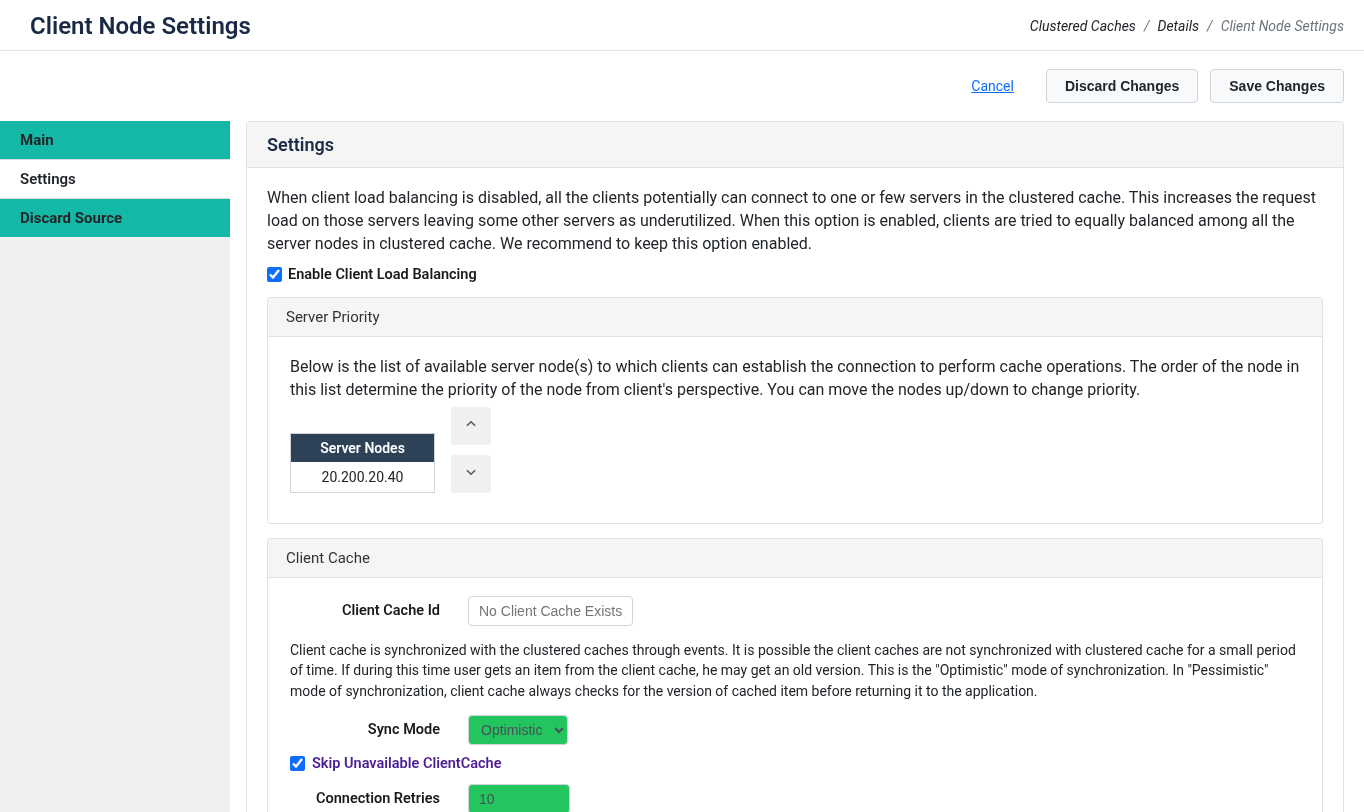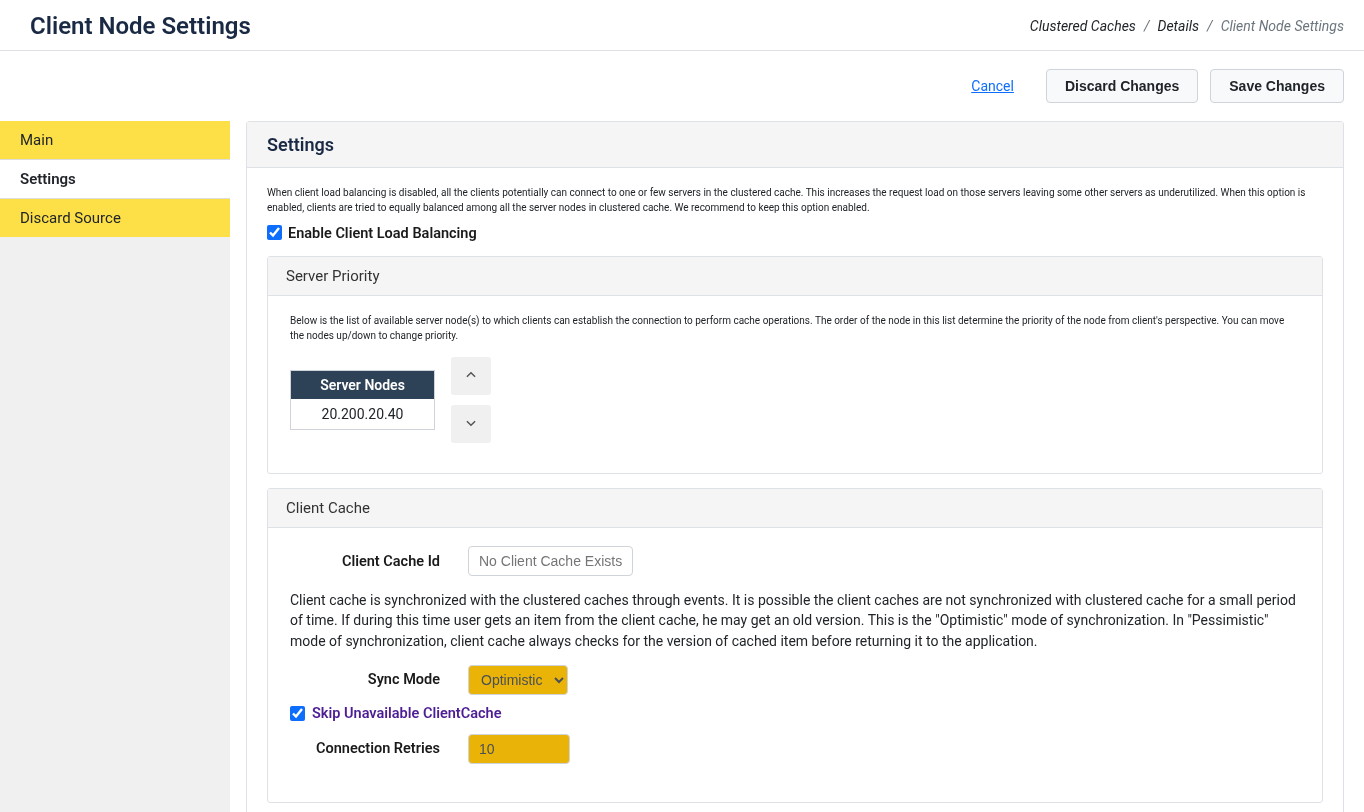"Main" .sidebar-item { background: #fde047 -> #14b8a6; font-weight: none -> bold }
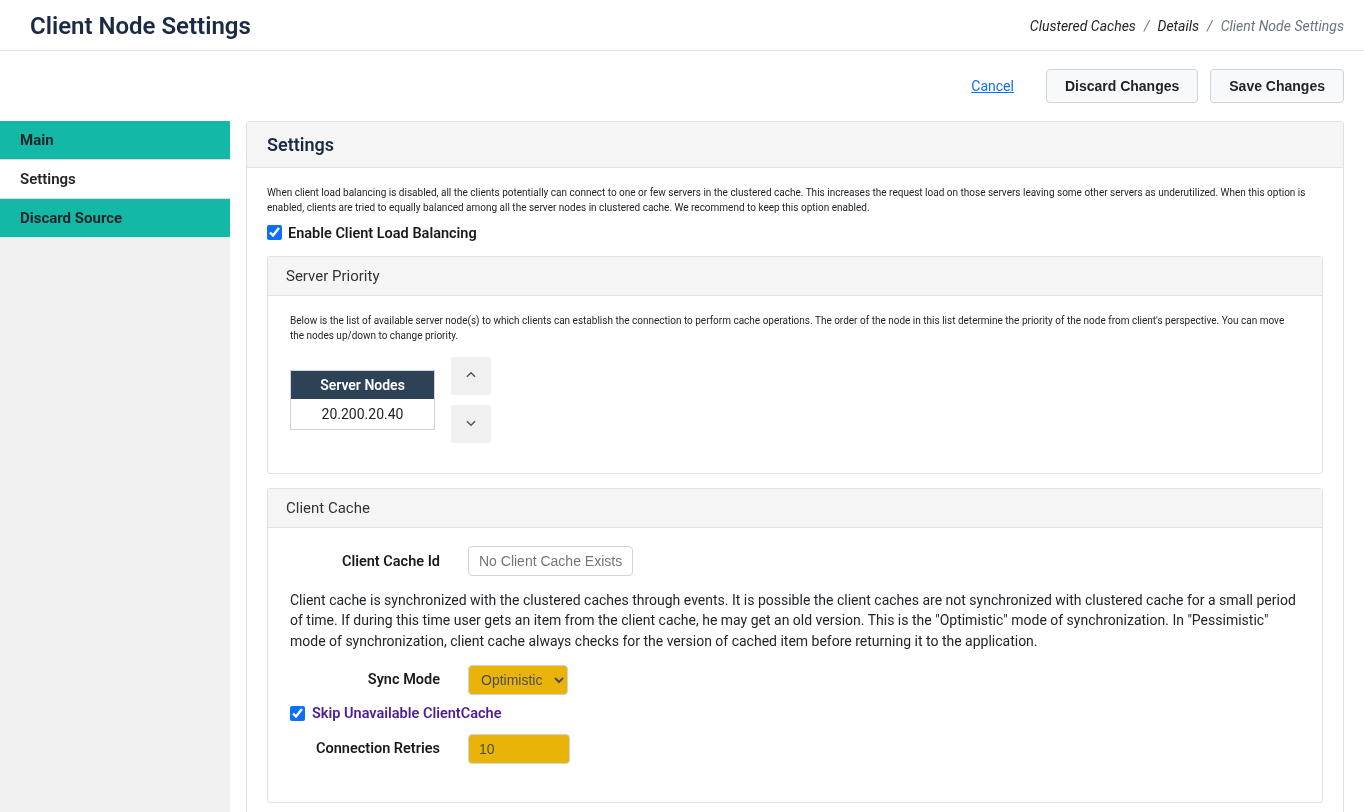"When client load balancing is" .help-text { font-size: 10px -> 16px }
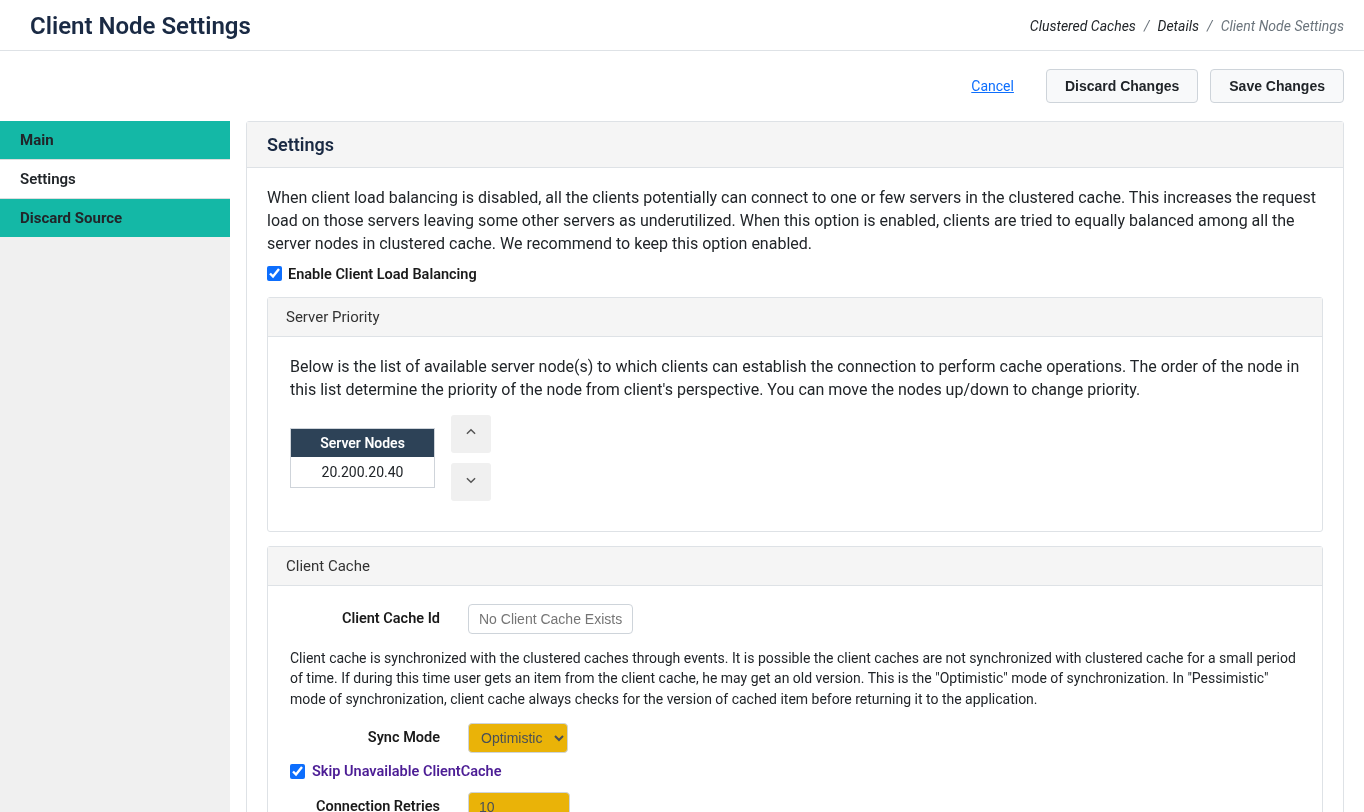"Enable Client Load Balancing" .checkbox-row { align-items: none -> center }
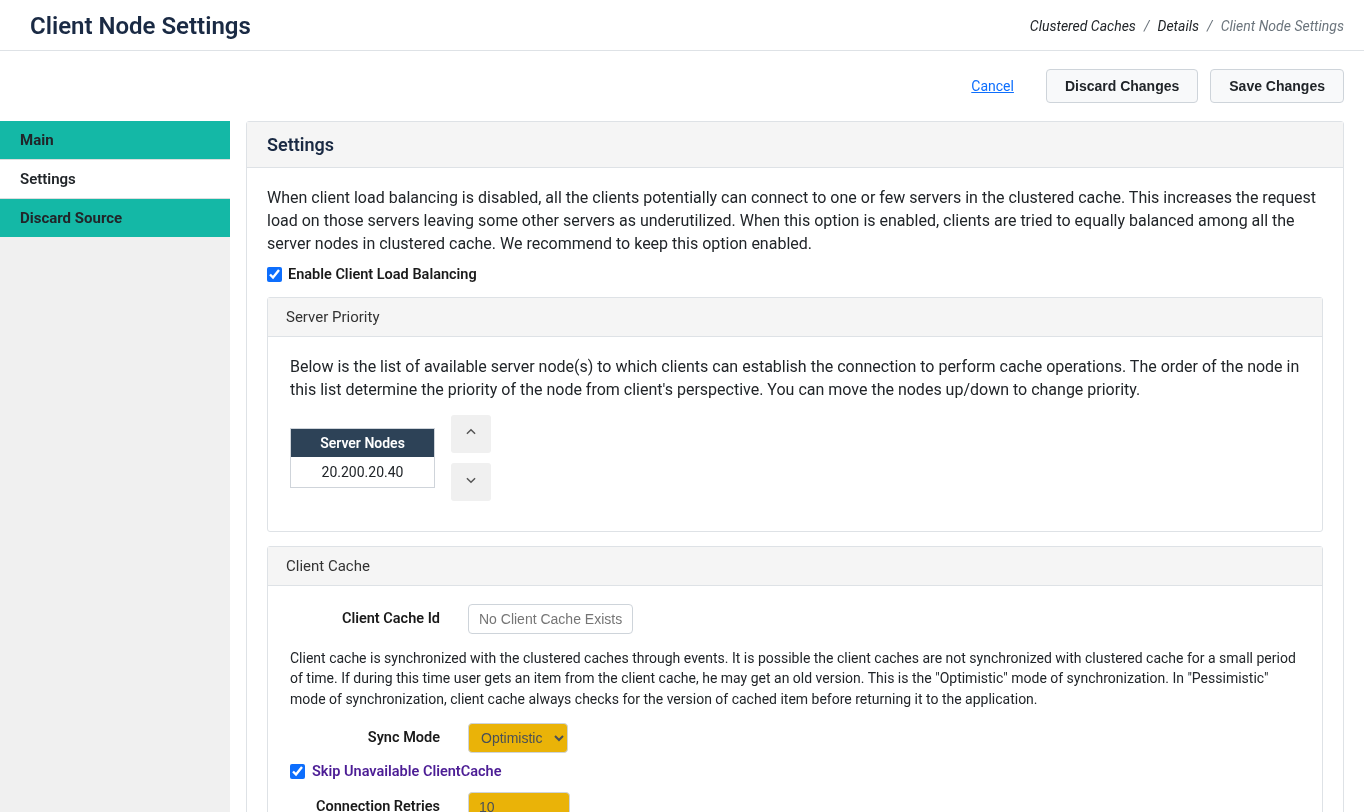"Server Nodes" .server-nodes-row { align-items: center -> flex-end; margin-top: 14px -> 6px }
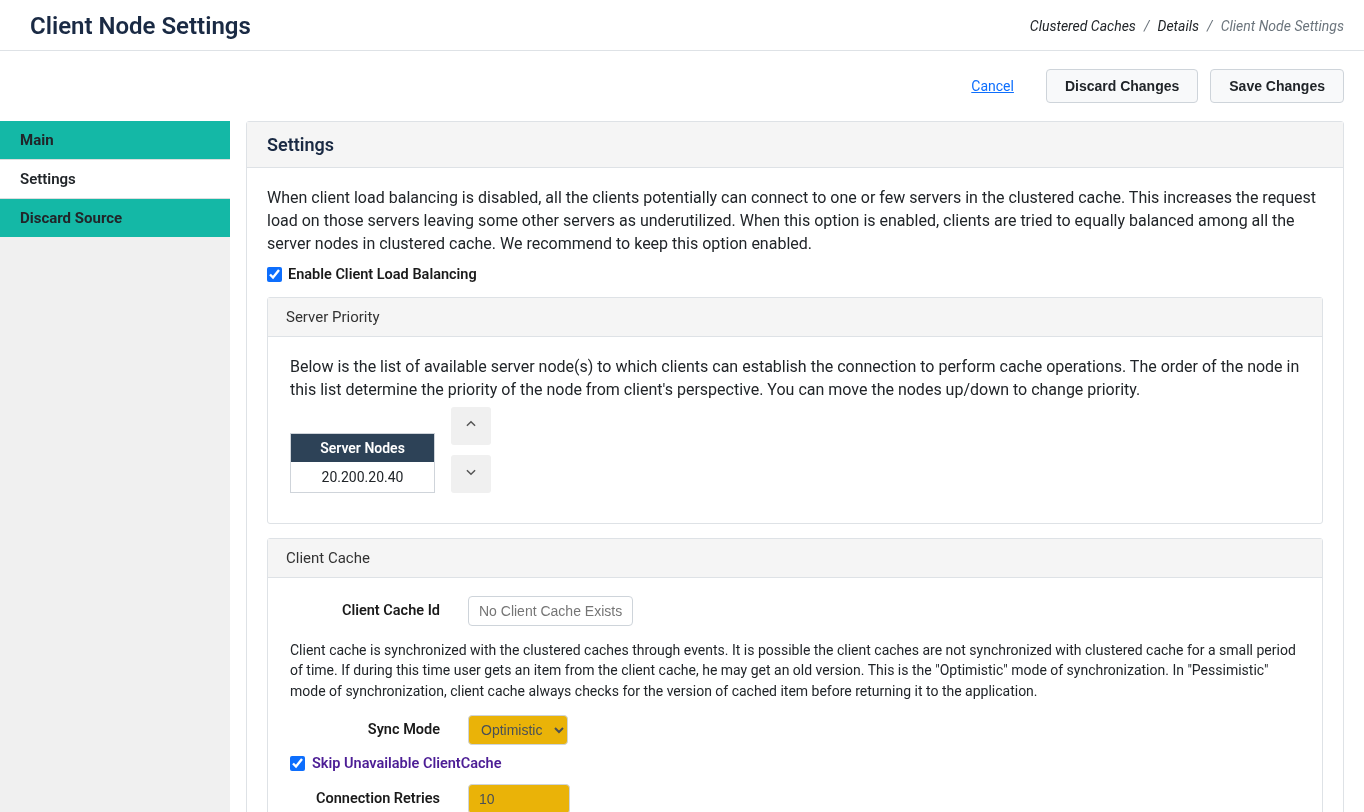"Optimistic" .form-control { background: #eab308 -> #22c55e }
